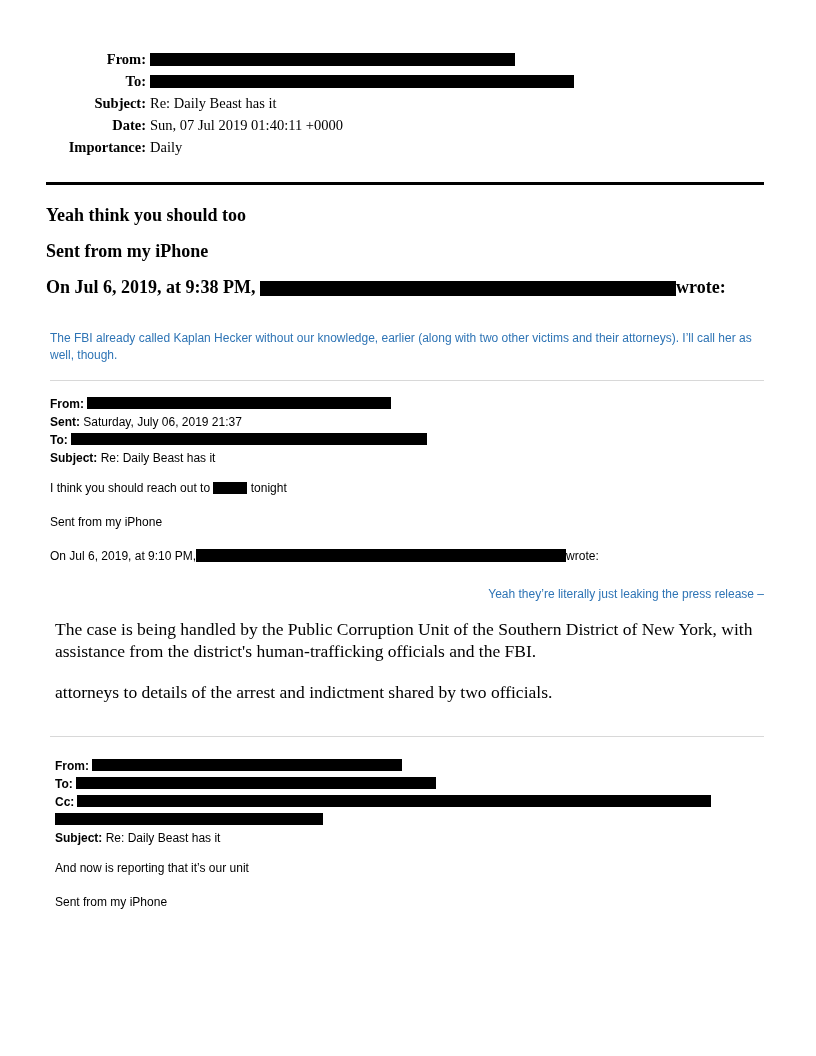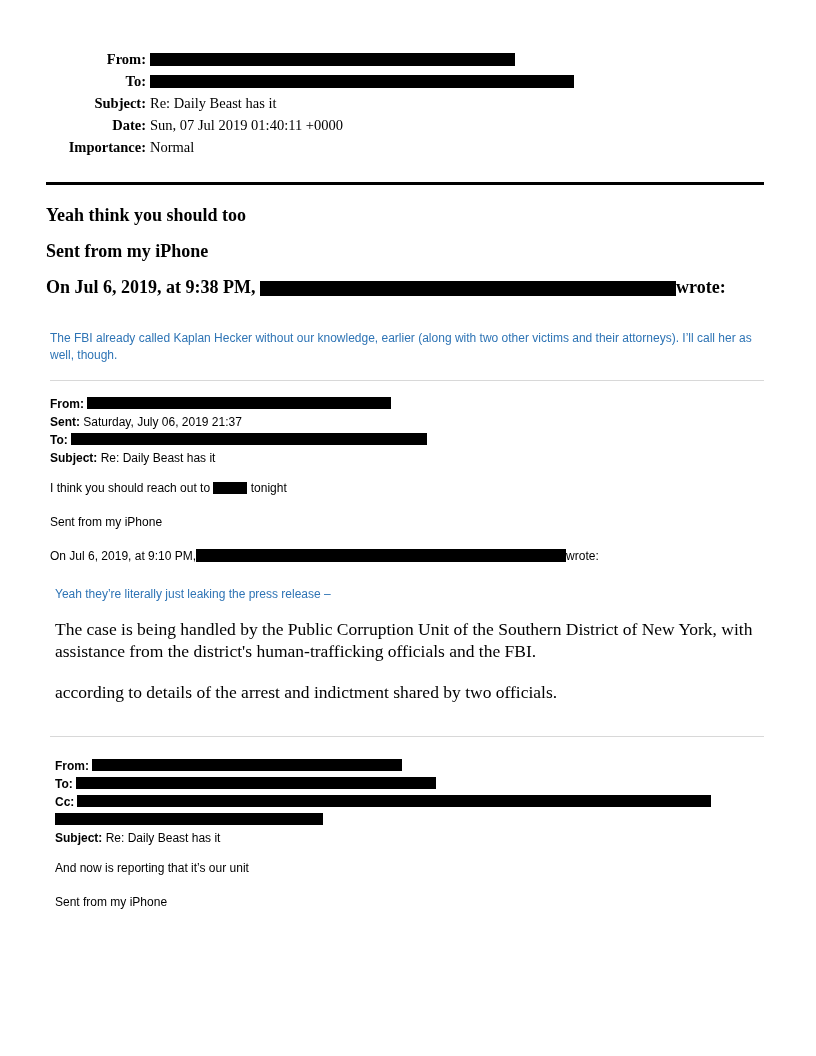"Normal" span.hdr-value { text: Normal -> Daily }
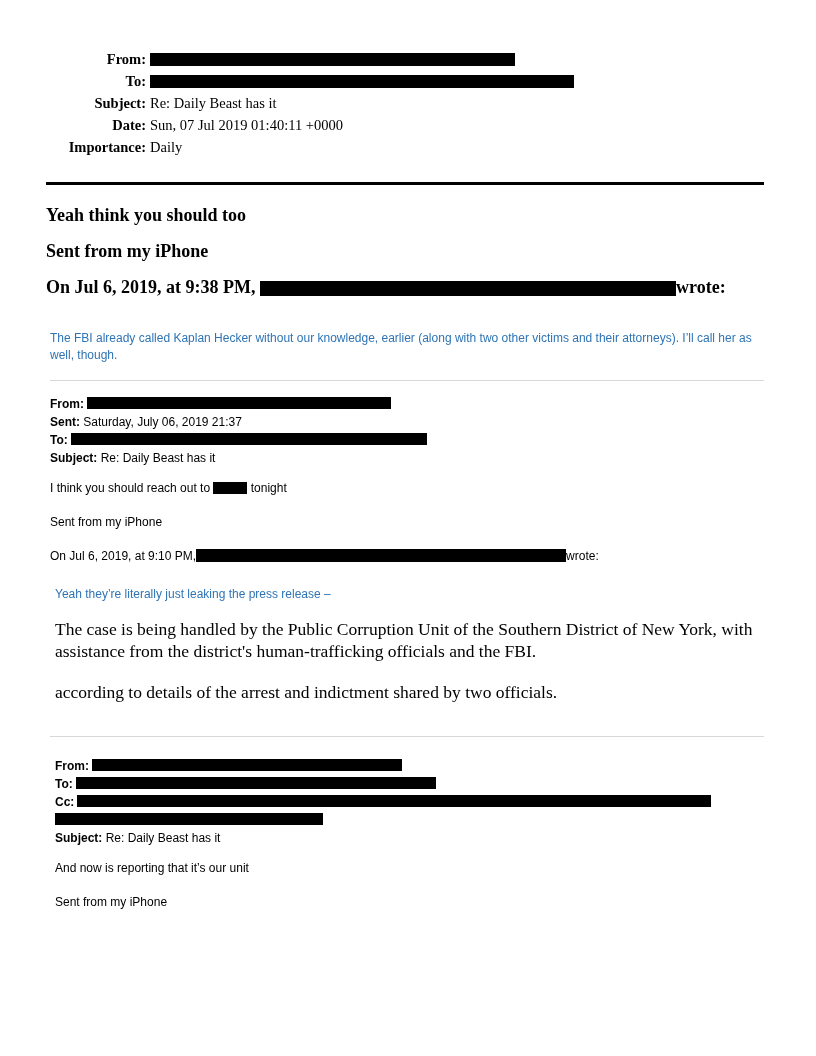"Yeah they’re literally just leaking" .blue-a { text-align: none -> right }
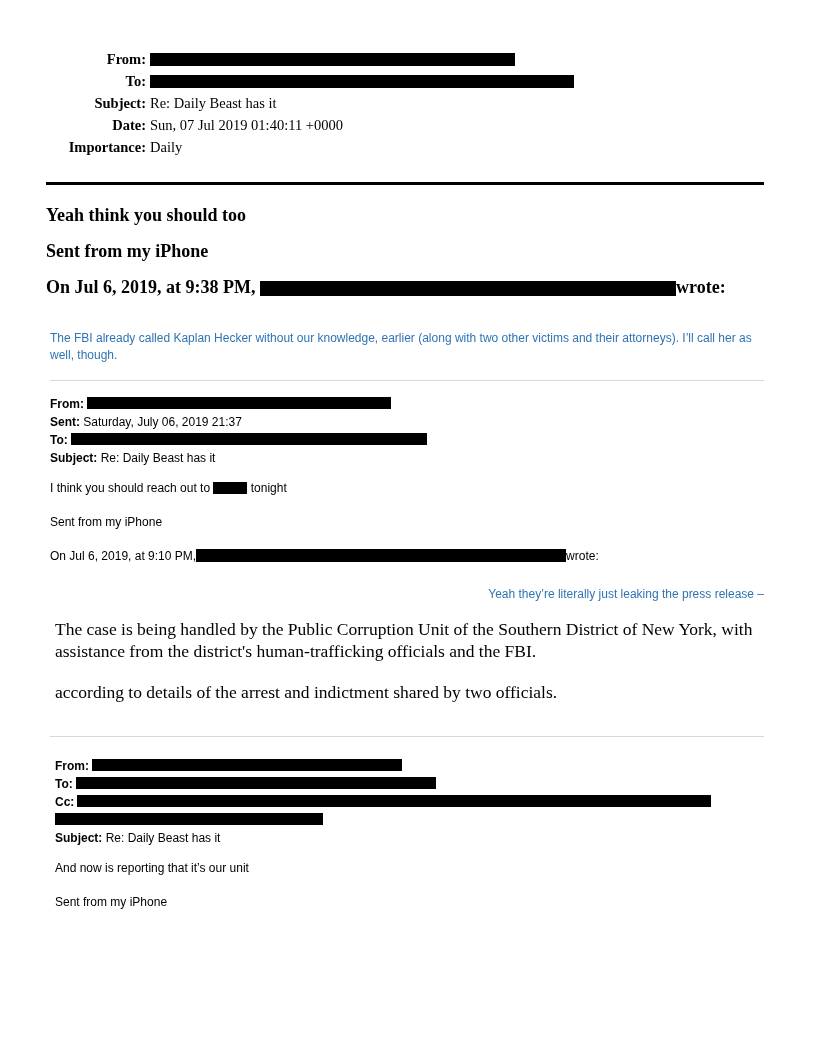"according to details of the" p.bigquote { text: according -> attorneys }
